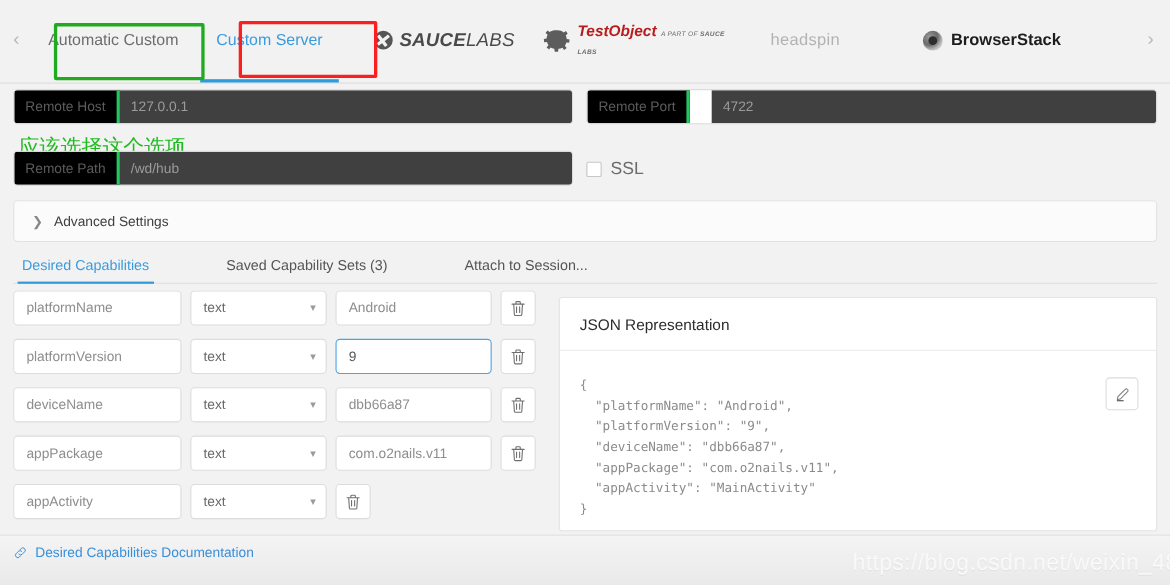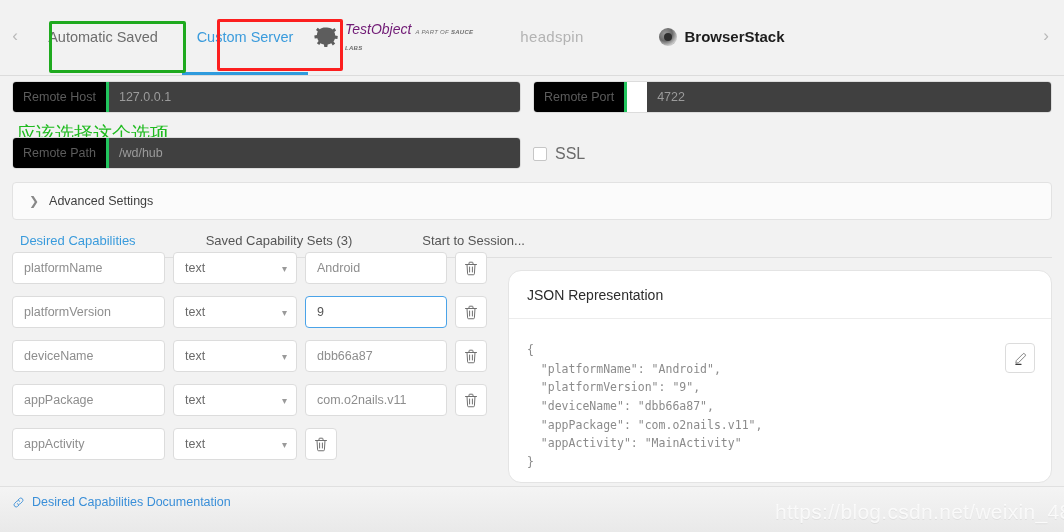"Automatic Saved" span { text: Saved -> Custom }
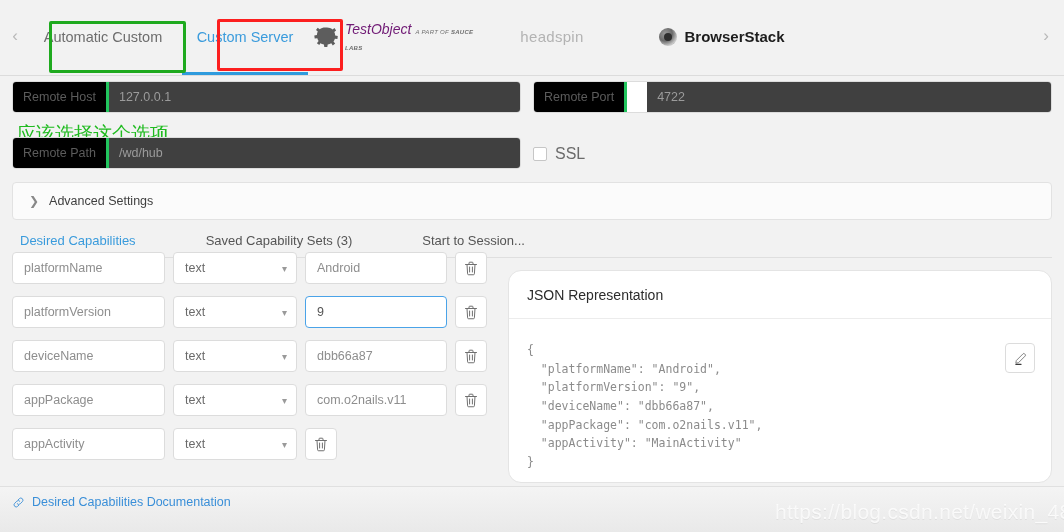"SAUCELABS" div.prov { html: none -> <div> <span> <span></span> <span><b>SAUCE</b><i>LABS</i></span> </span> </div> }
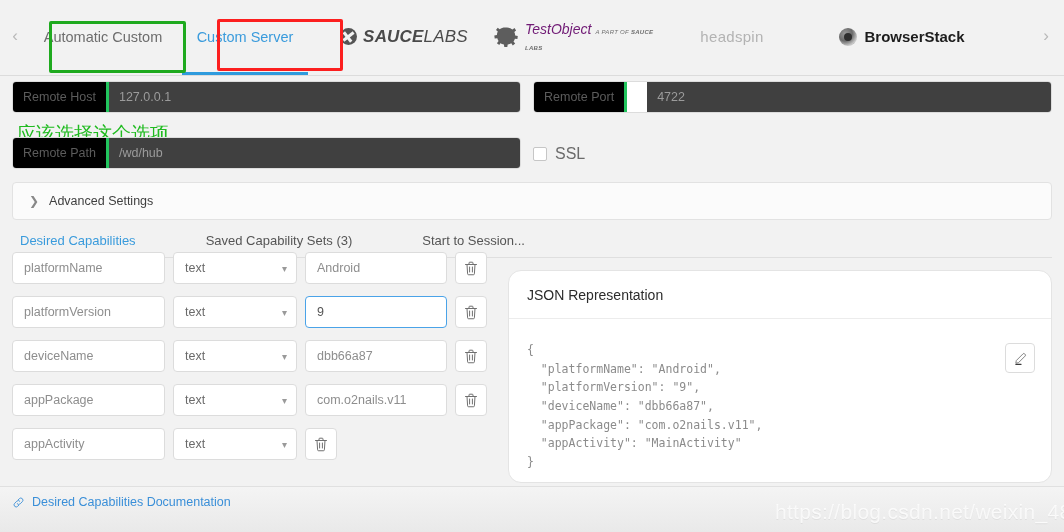"TestObject" .to-txt1 { color: #701a75 -> #b91c1c; font-weight: 400 -> 700 }
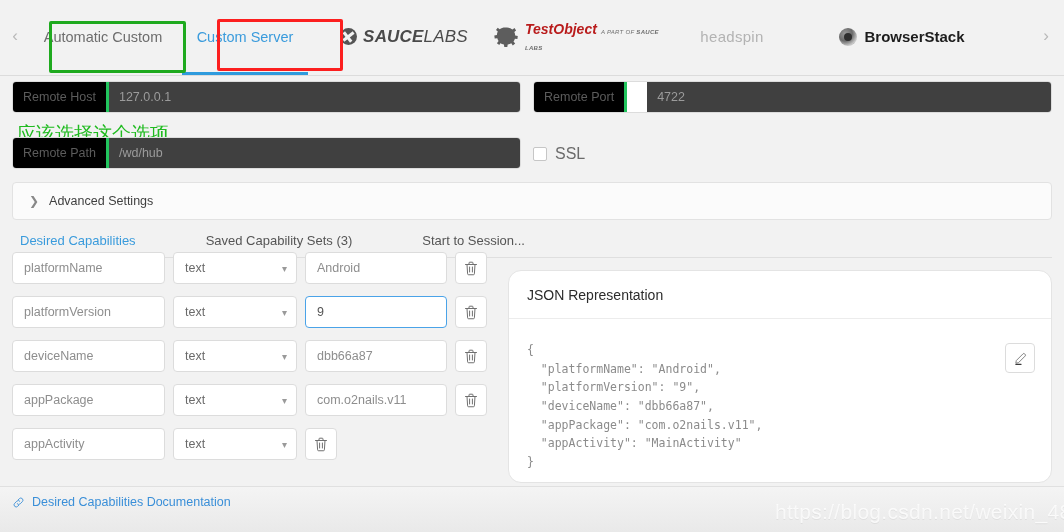"Start to Session..." span { text: Start -> Attach }
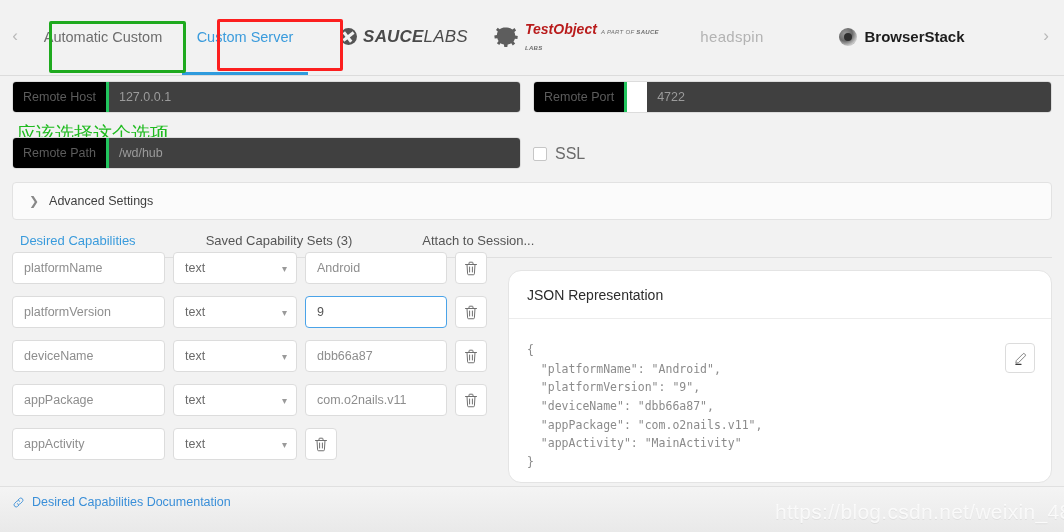"platformName" .caps { top: 252px -> 264px }
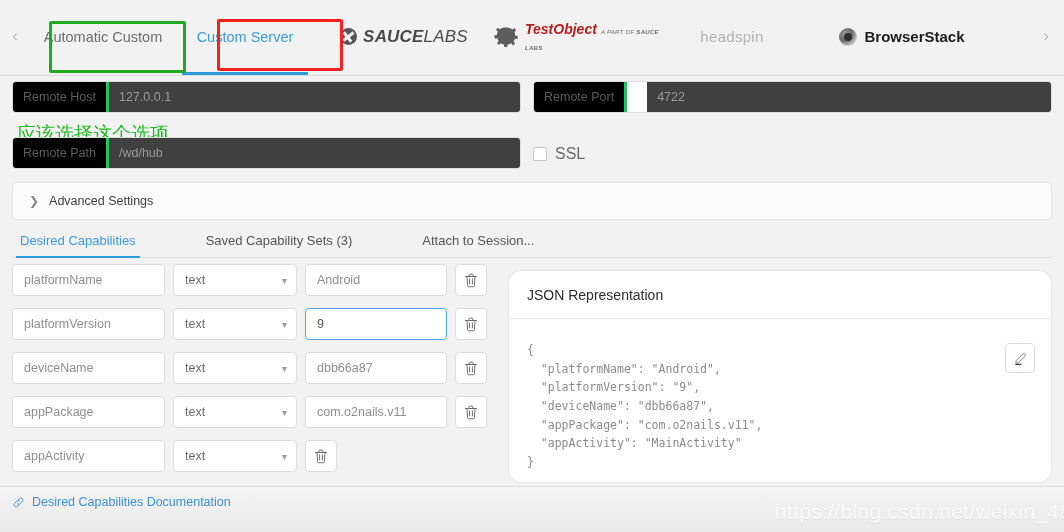"JSON Representation" .json-panel { border-radius: 13px -> 3px }
